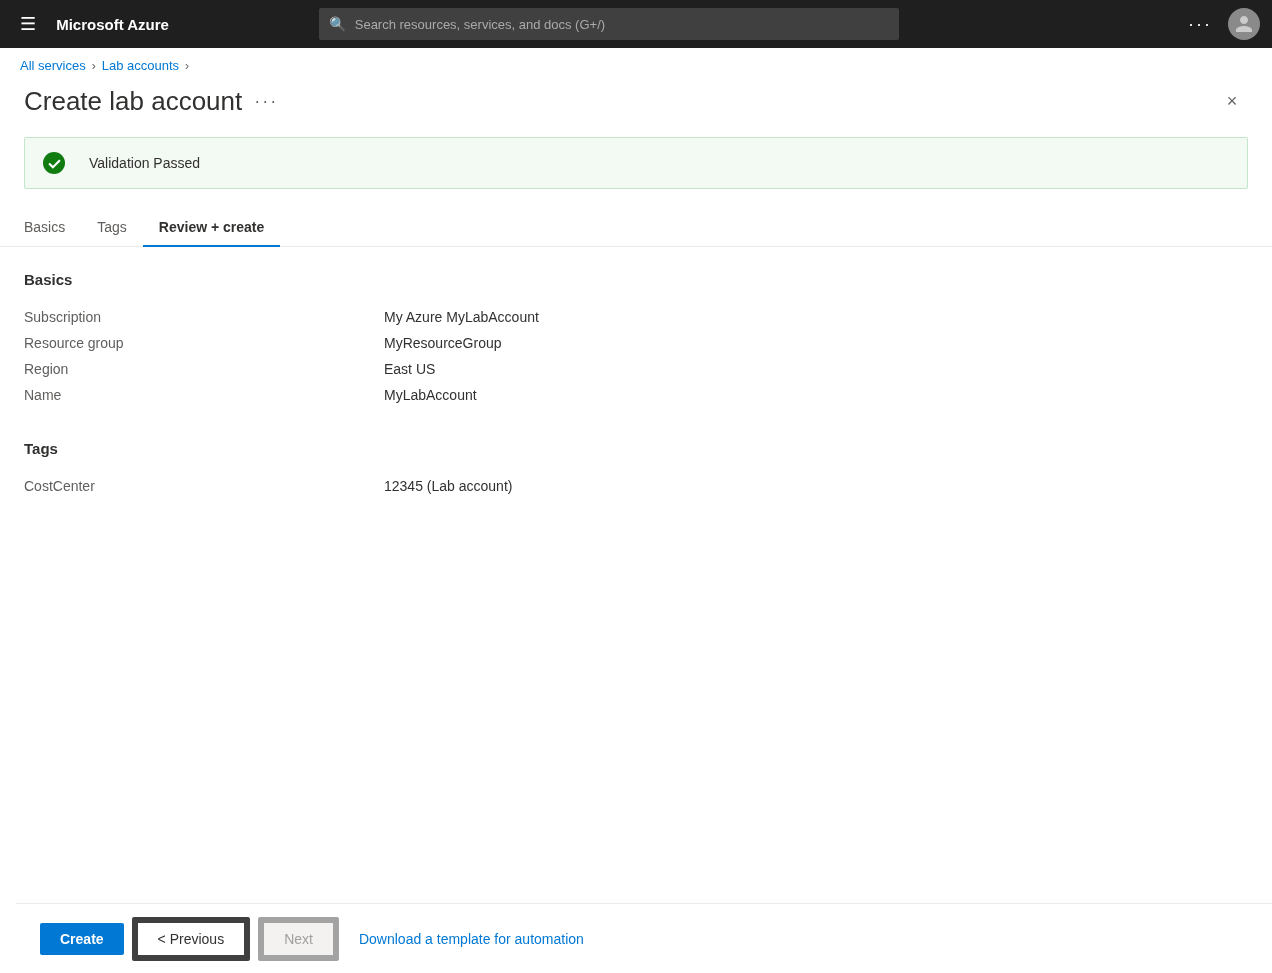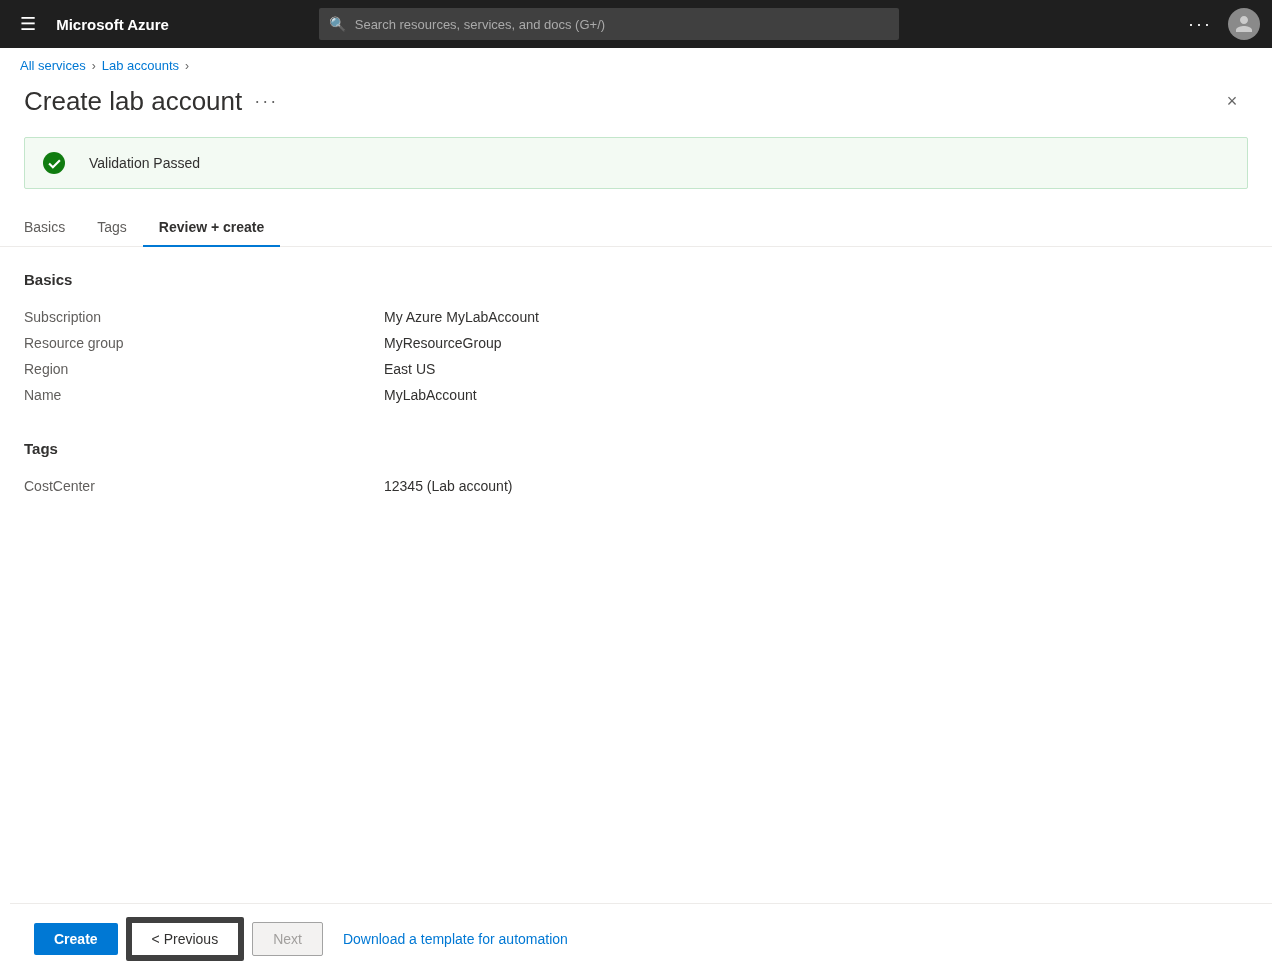"Create" .footer-bar { left: 10px -> 16px }
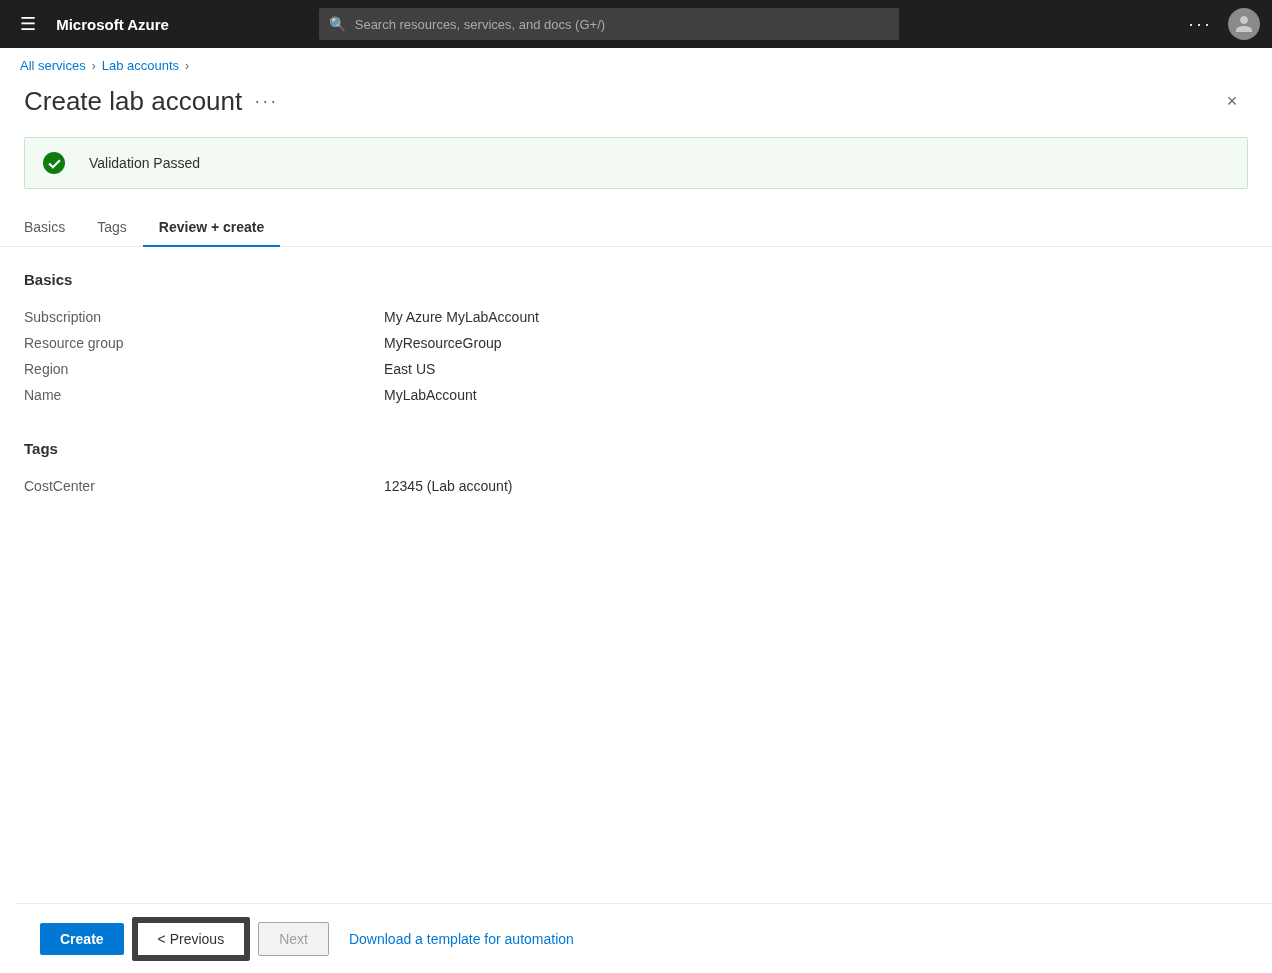"Next" .btn-next { border: 1px solid #a3a3a3 -> 6px solid #a3a3a3 }
